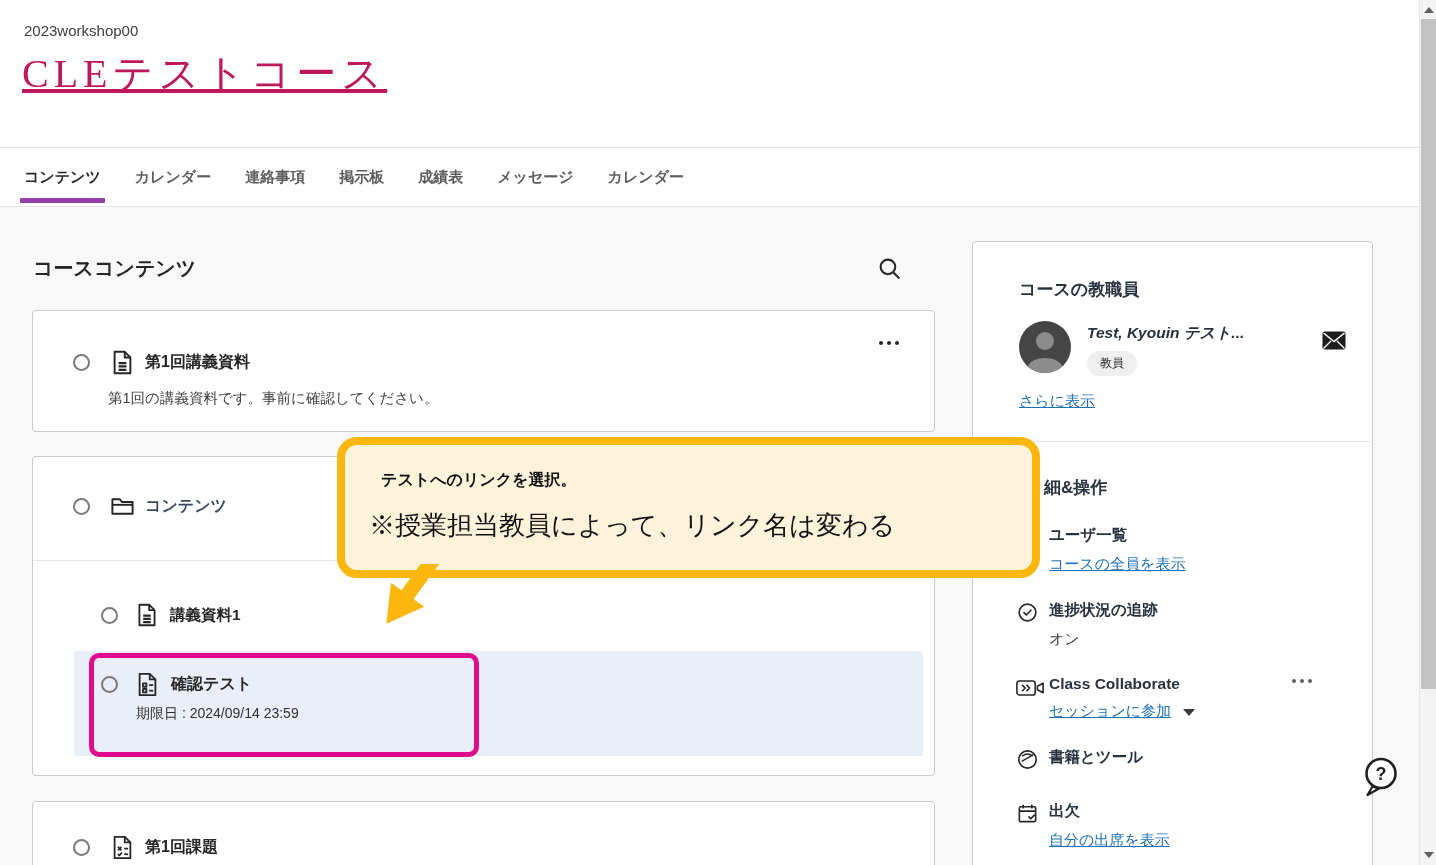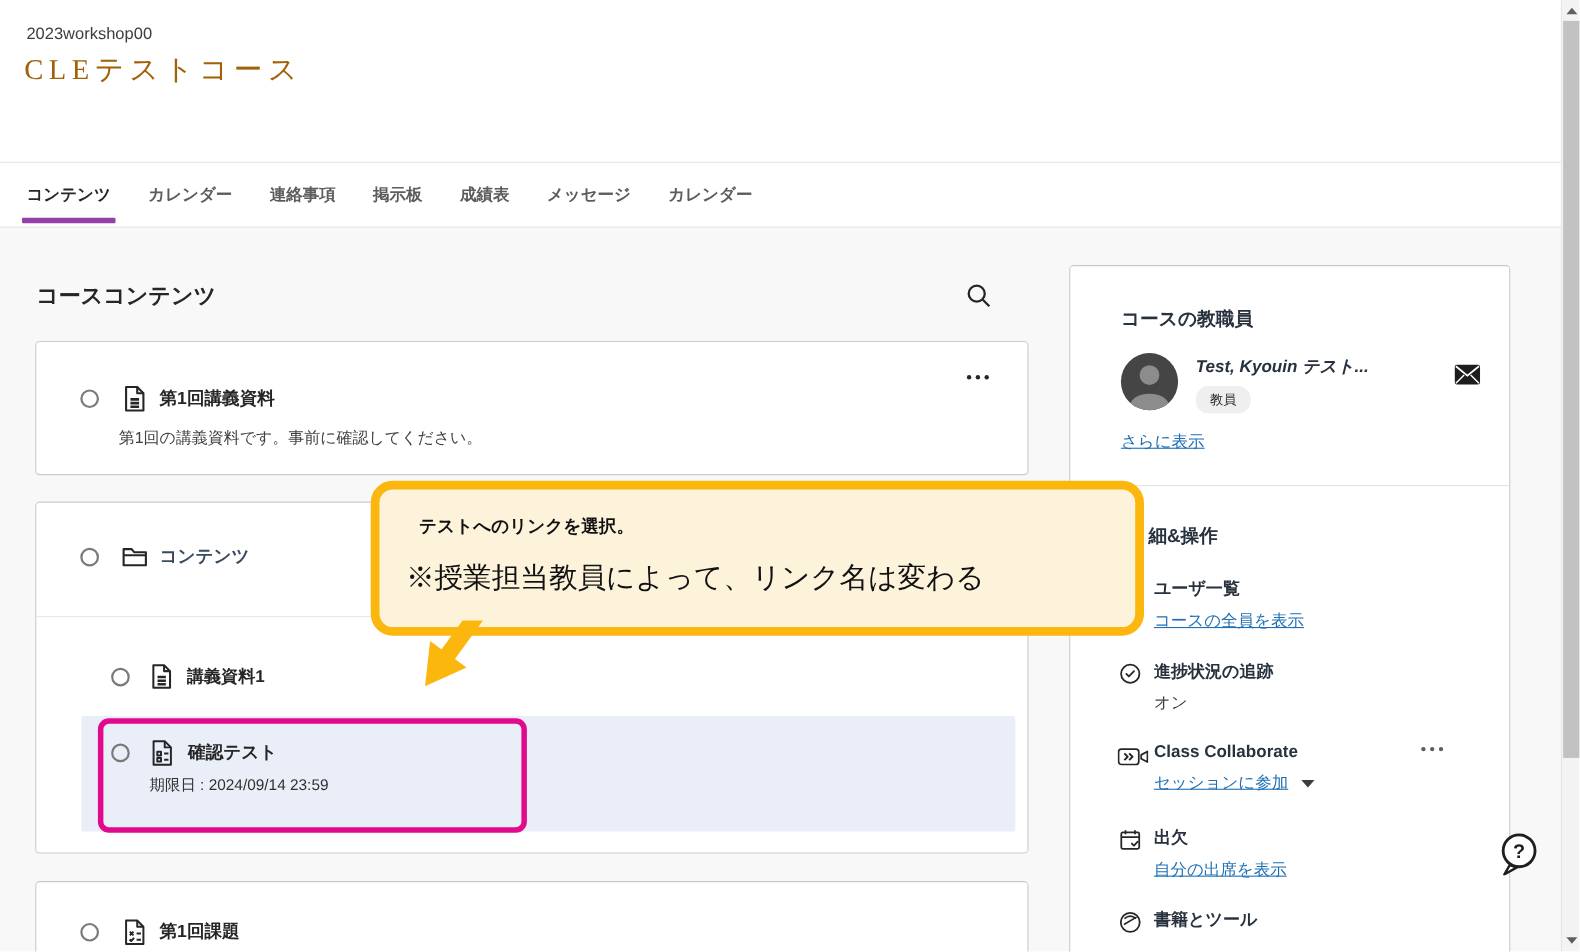"CLEテストコース" .course-title { color: #a16207 -> #be185d; font-size: 26px -> 40px; text-decoration: none -> underline }
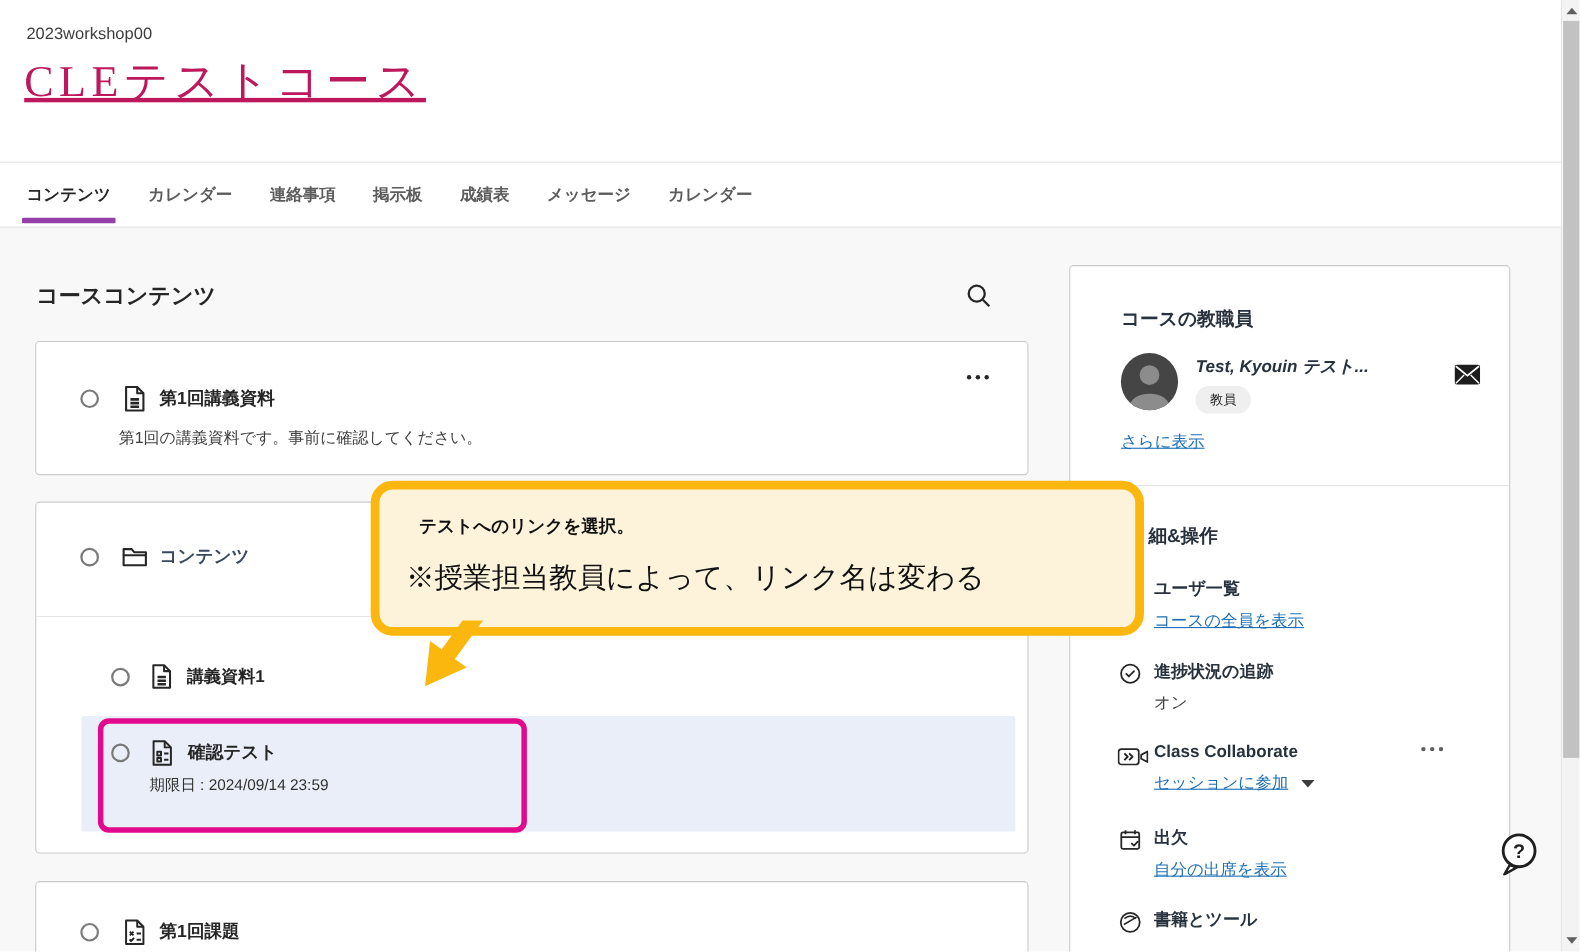"出欠" div.d-item { order: before "書籍とツール" -> after "書籍とツール" }
